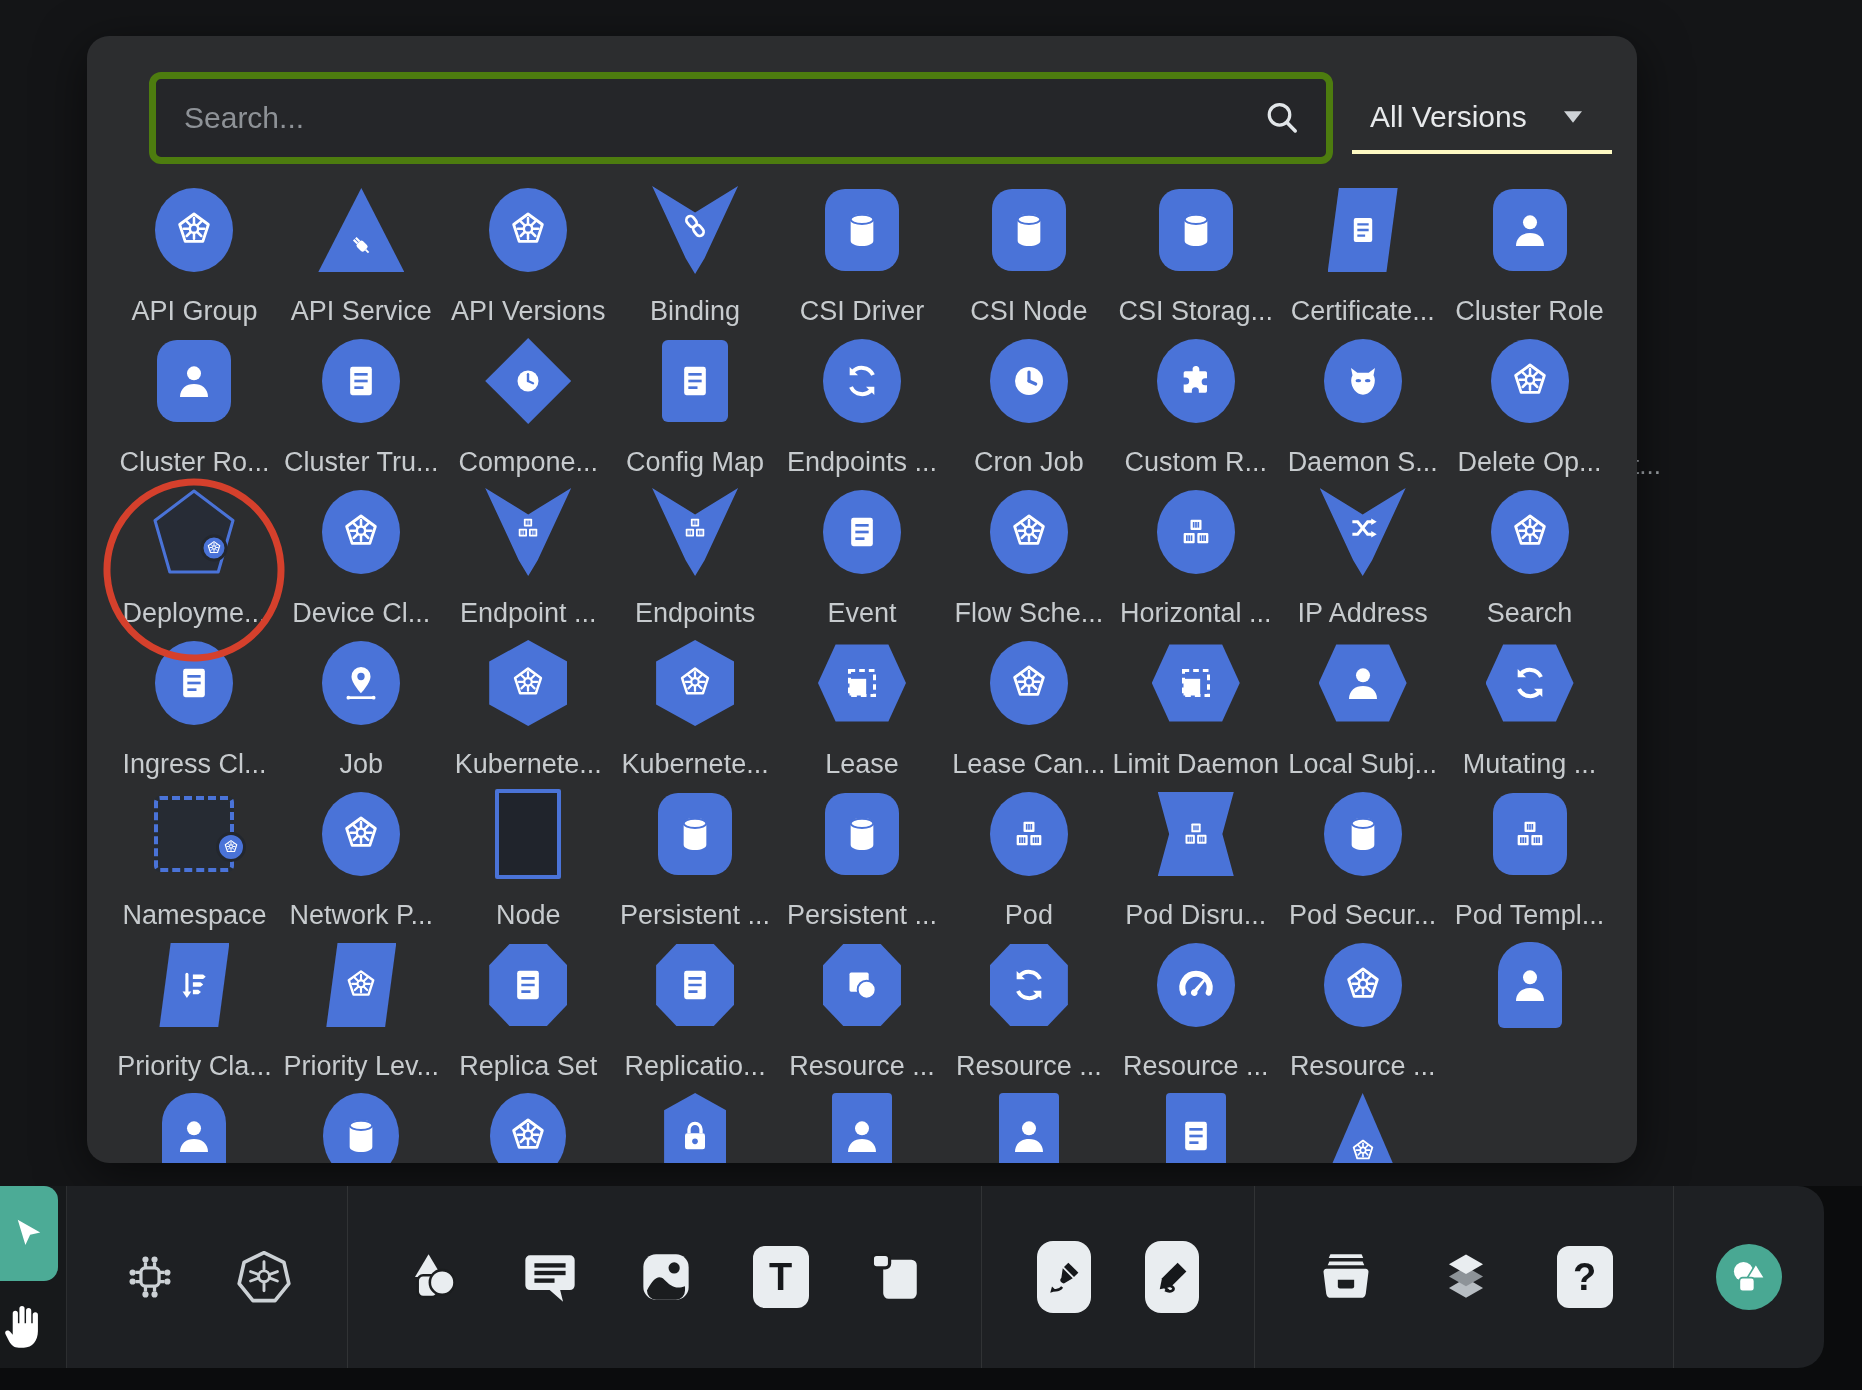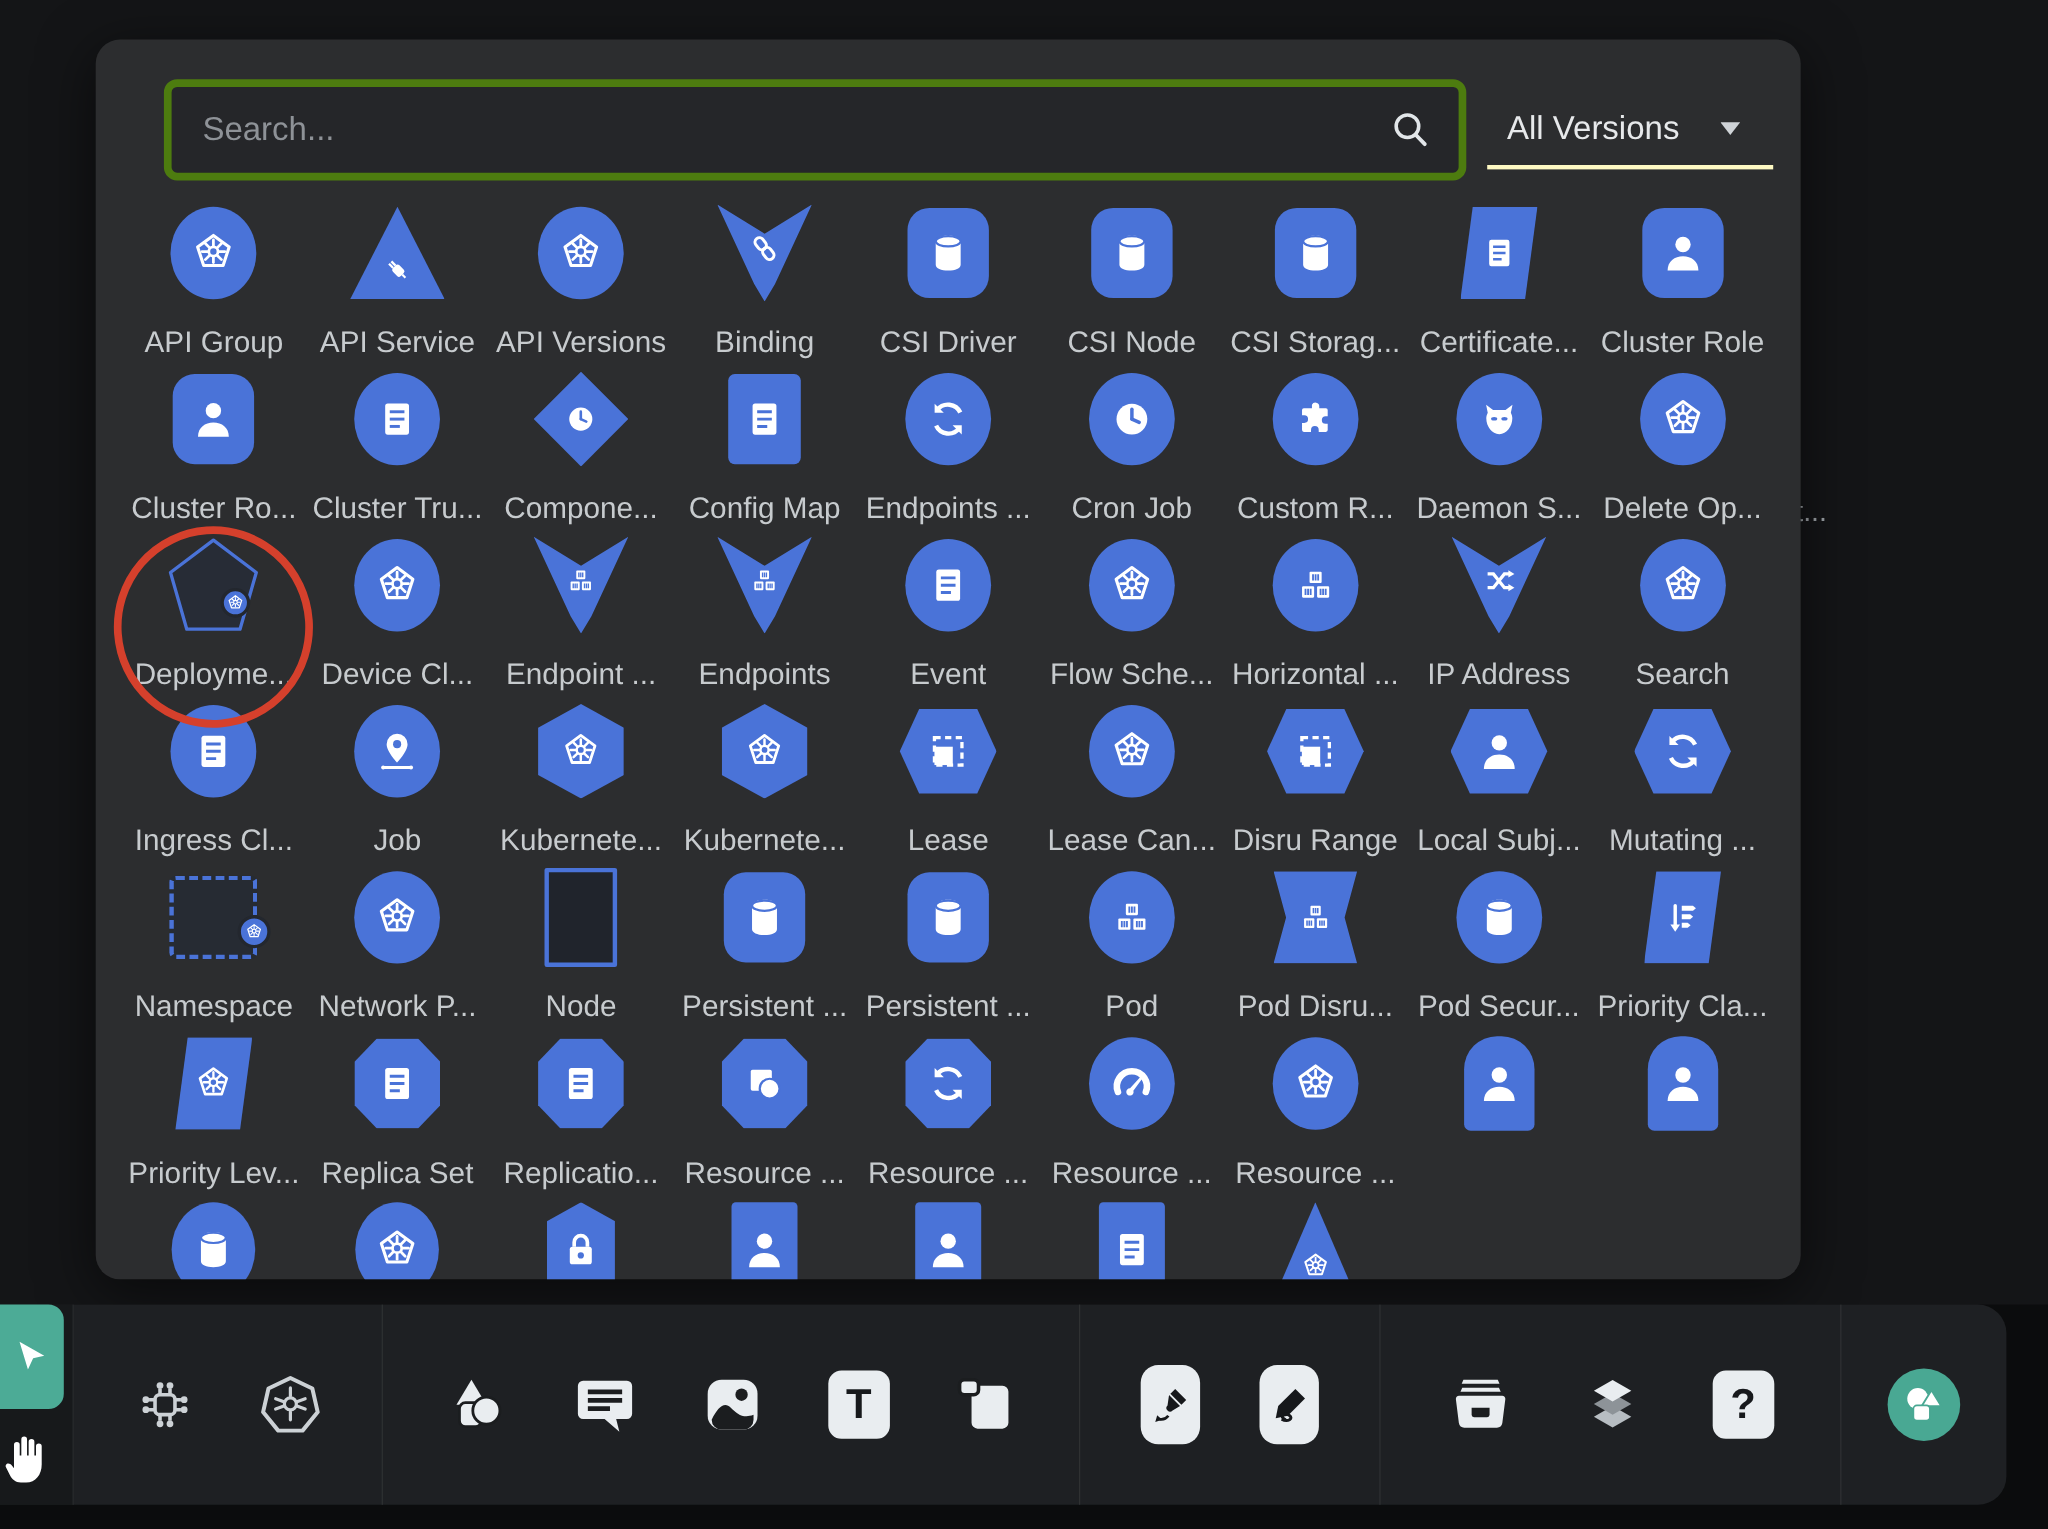"Disru Range" div.tlabel { text: Disru Range -> Limit Daemon }
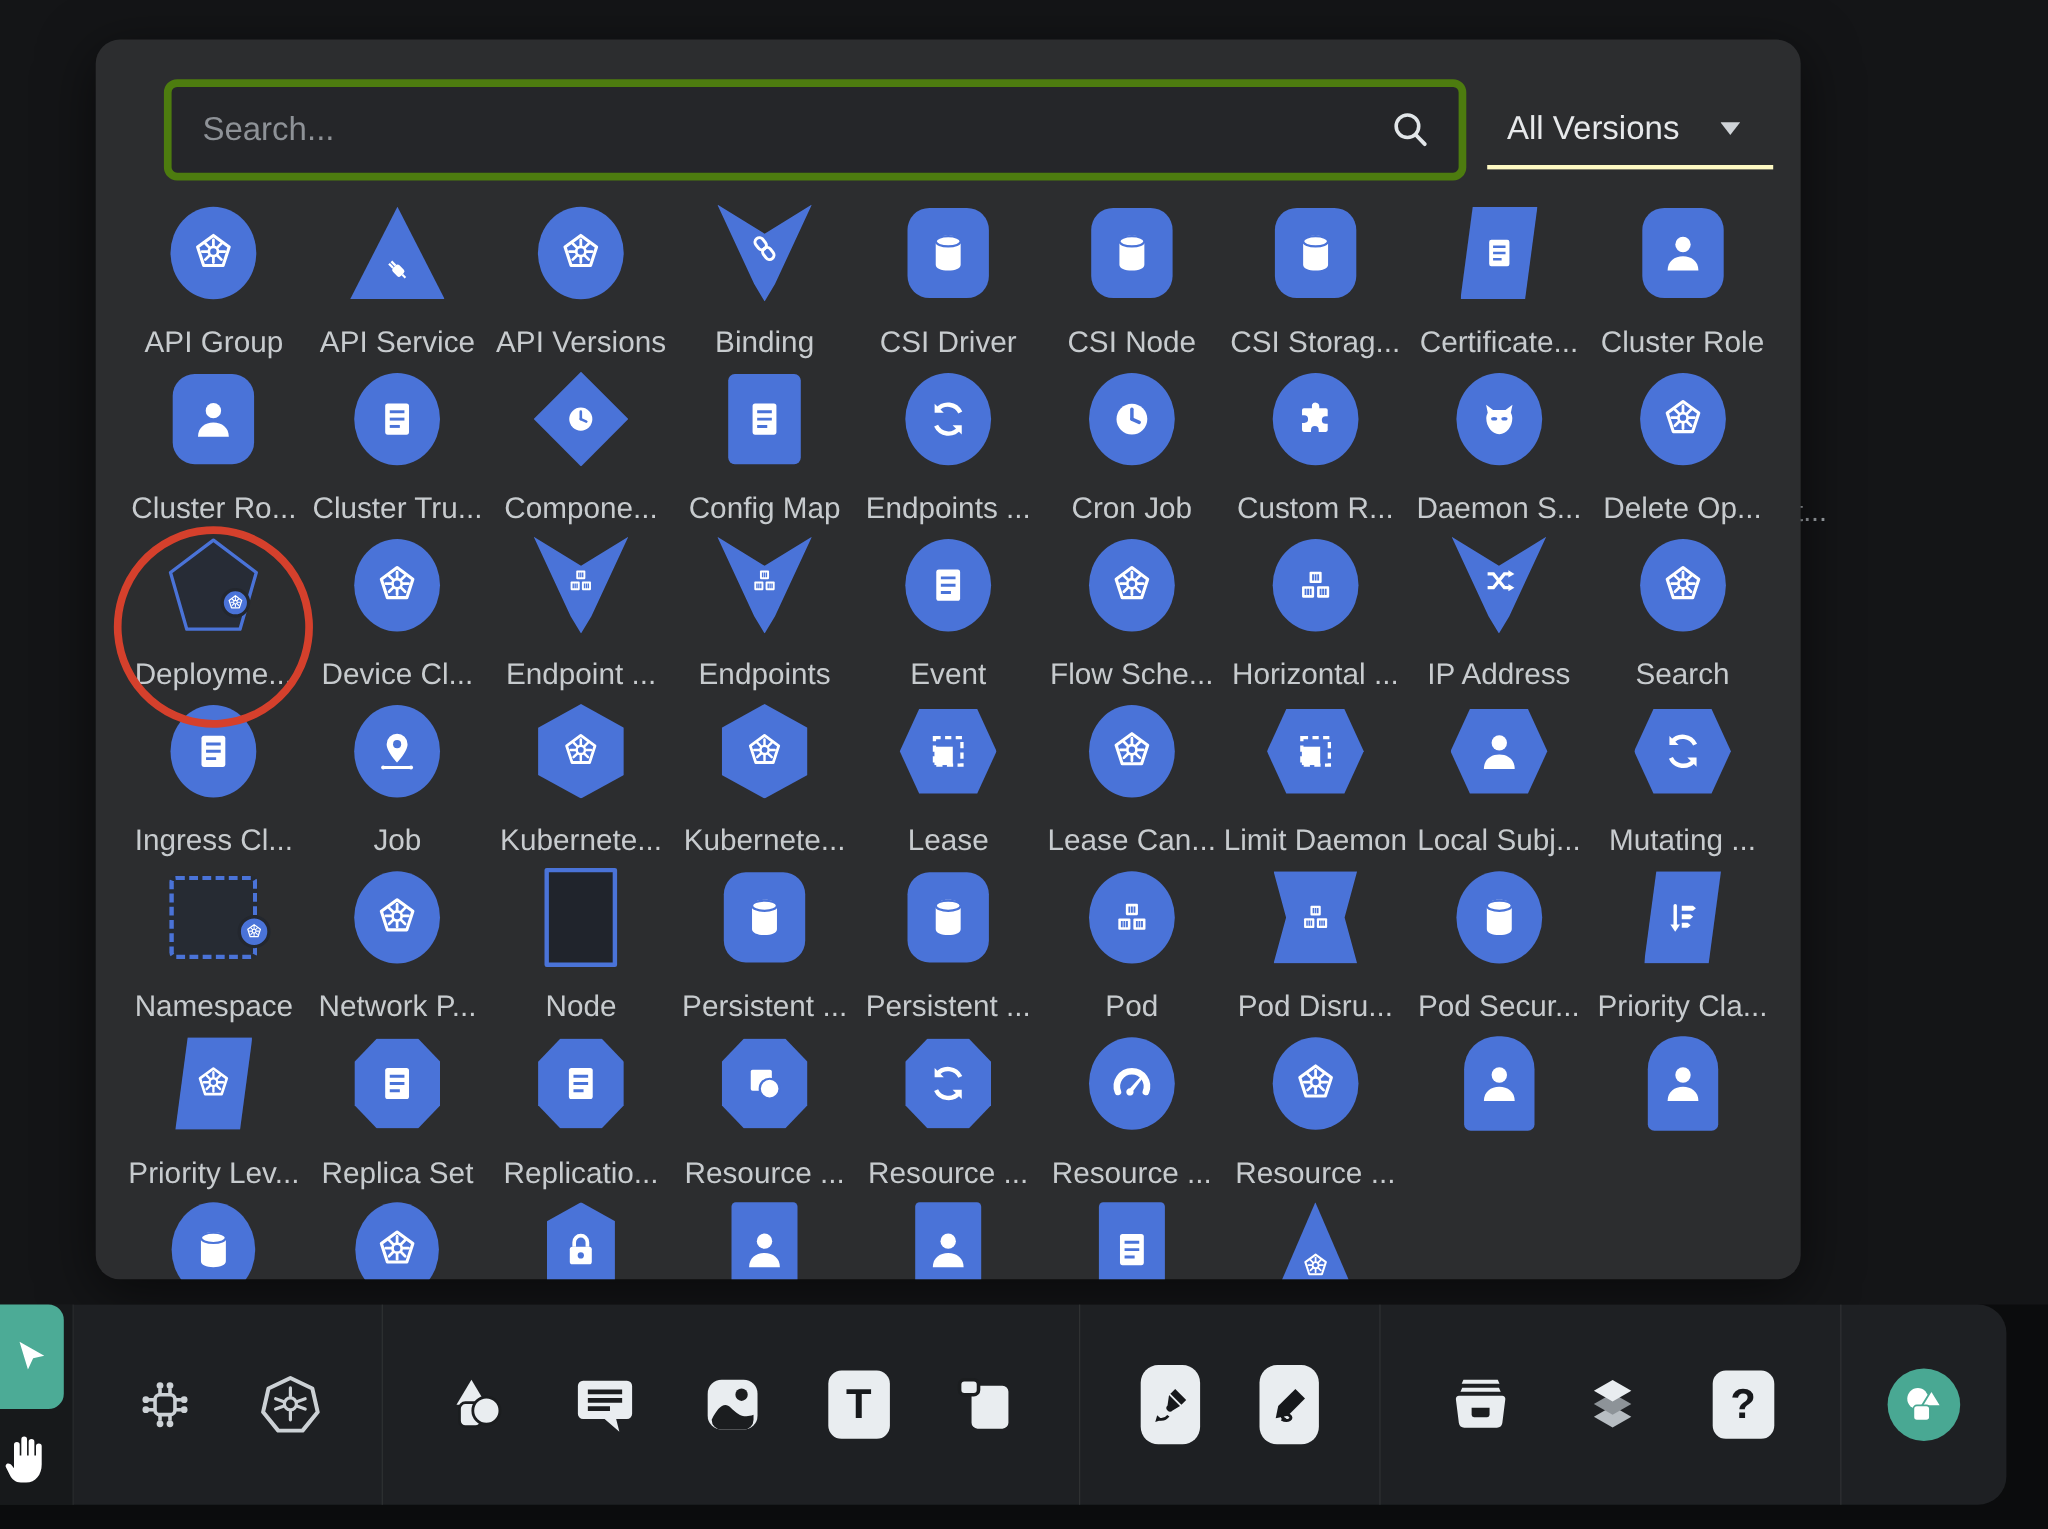"Pod Templ..." div.tile { html: none -> <div> <div> <div> <svg> <use></use> </svg> </div> </div> <div>Pod Templ...</div> </div> }
